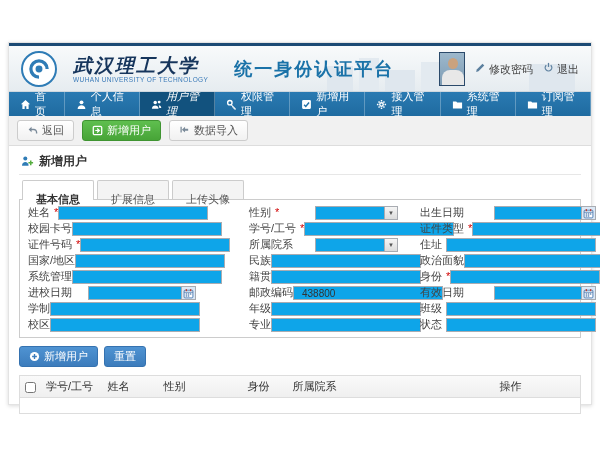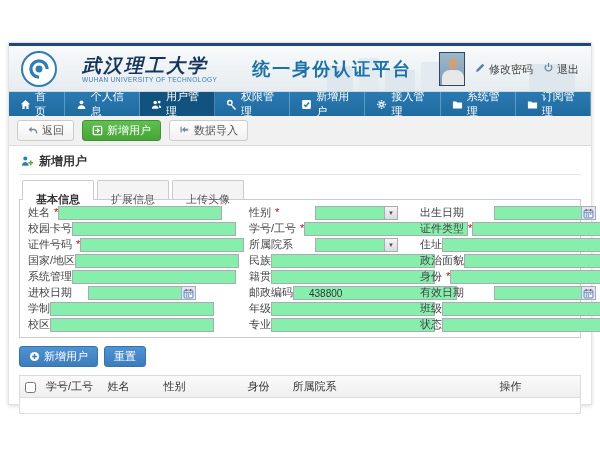"武汉理工大学" .brand { gap: 25px -> 16px }
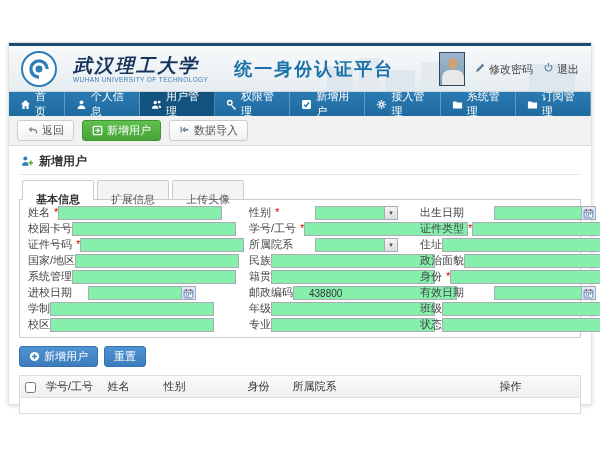"用户管理" .nav-item.active { font-style: none -> italic }
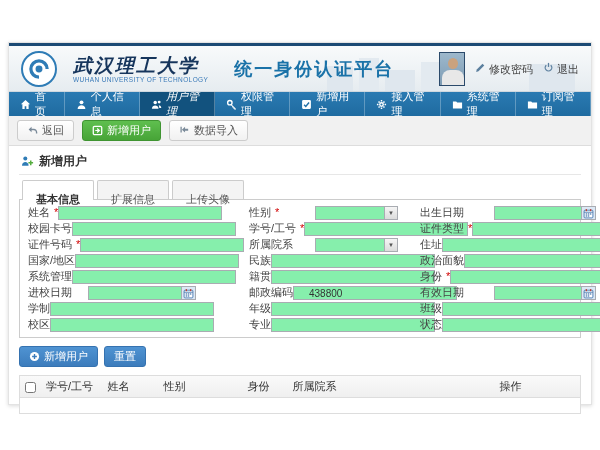"438800" .tin { background: #86efac -> #0ea5e9; padding: 0 15px -> 0 8px }
